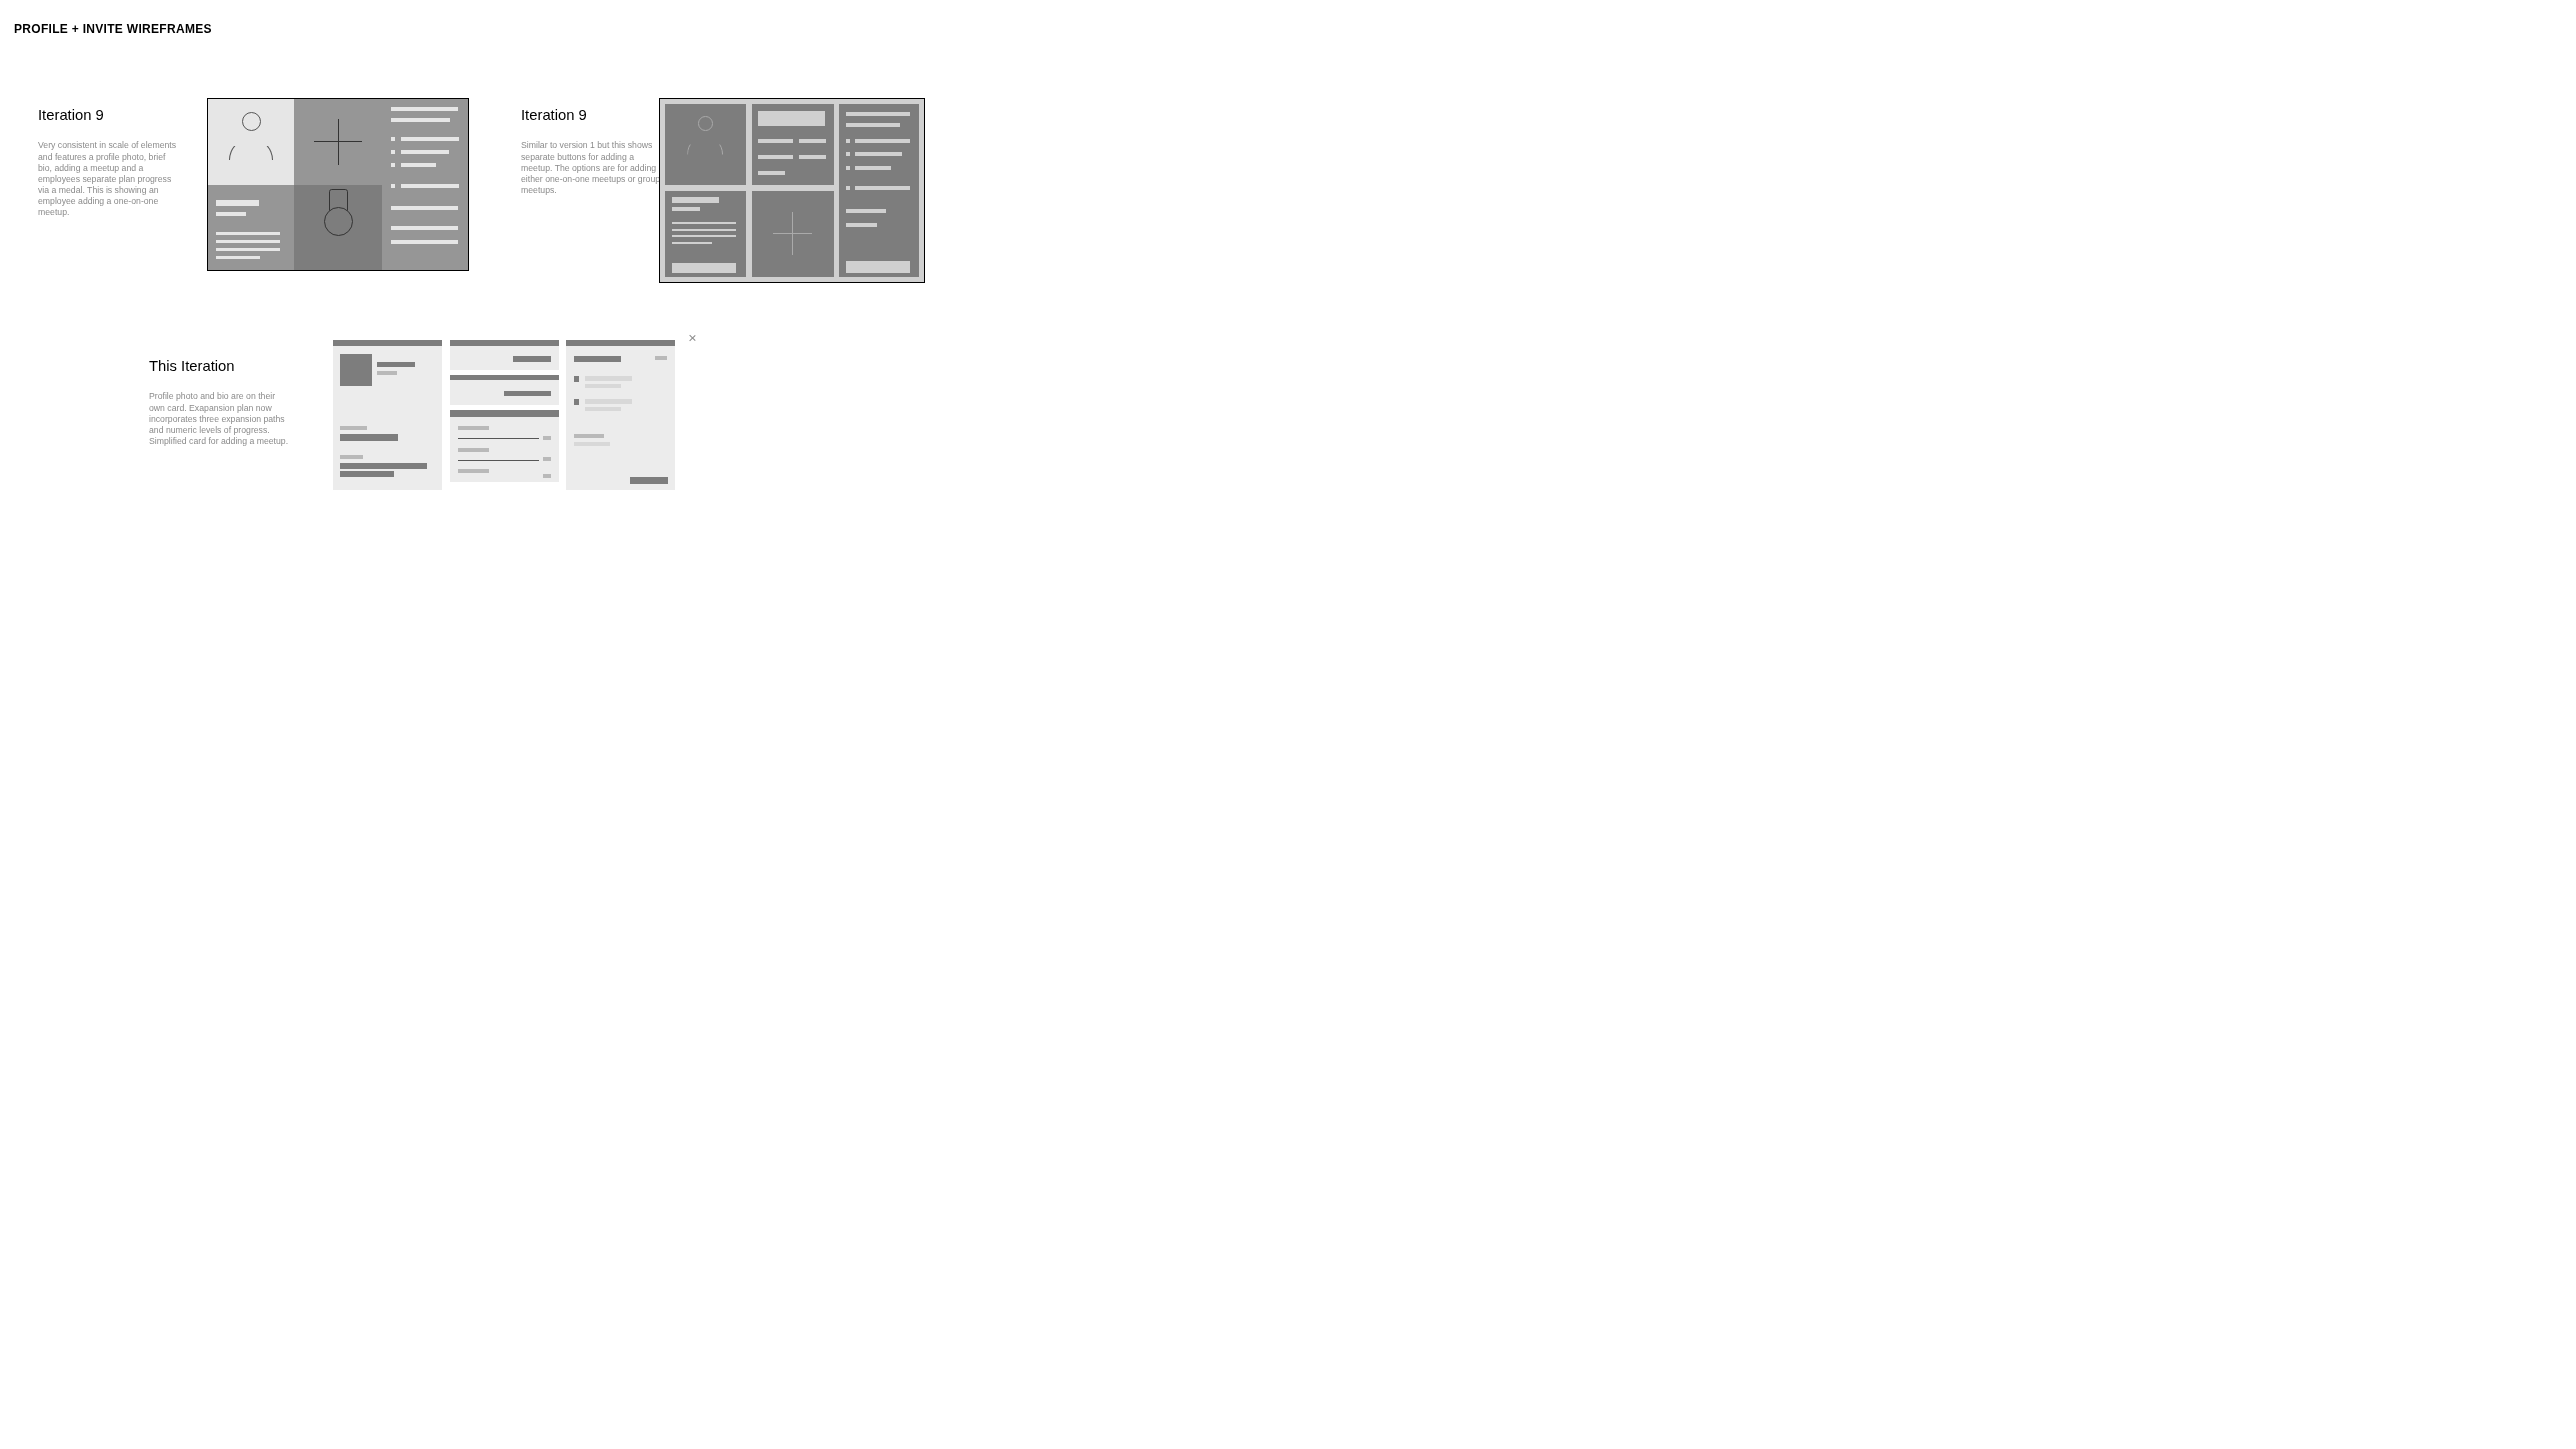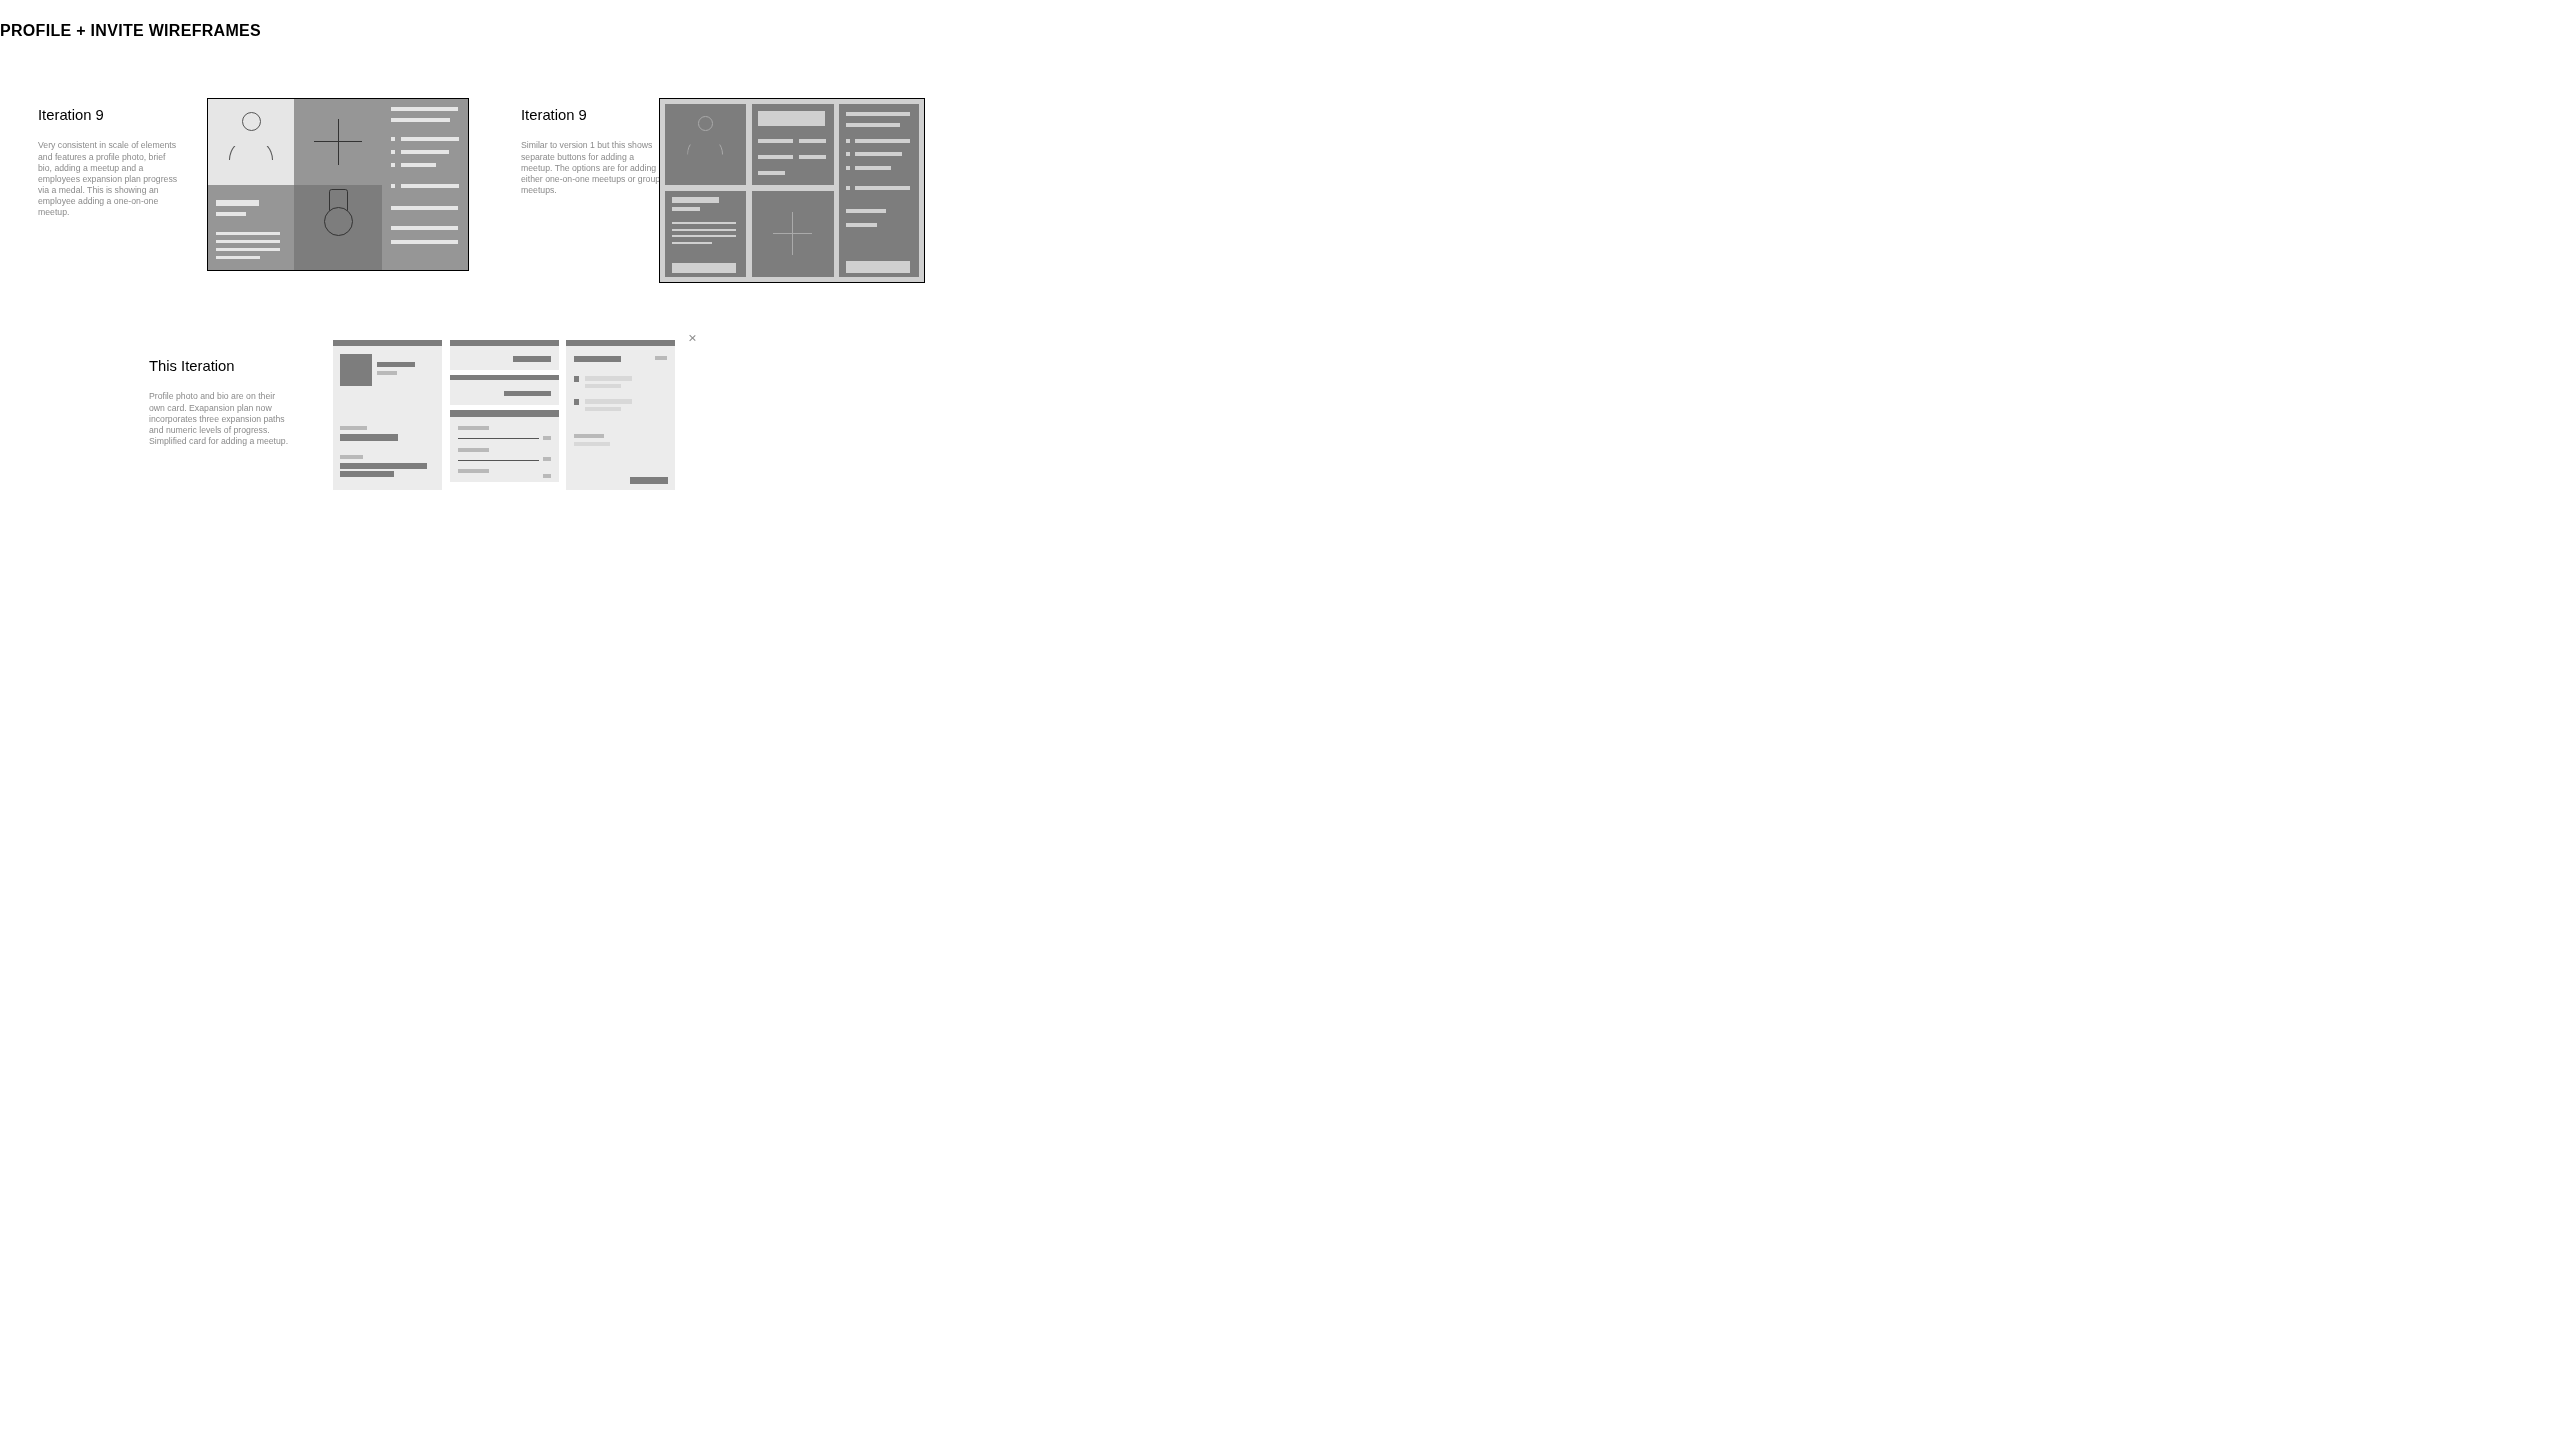"PROFILE + INVITE WIREFRAMES" .title { font-size: 16px -> 12px; left: 0 -> 14px }
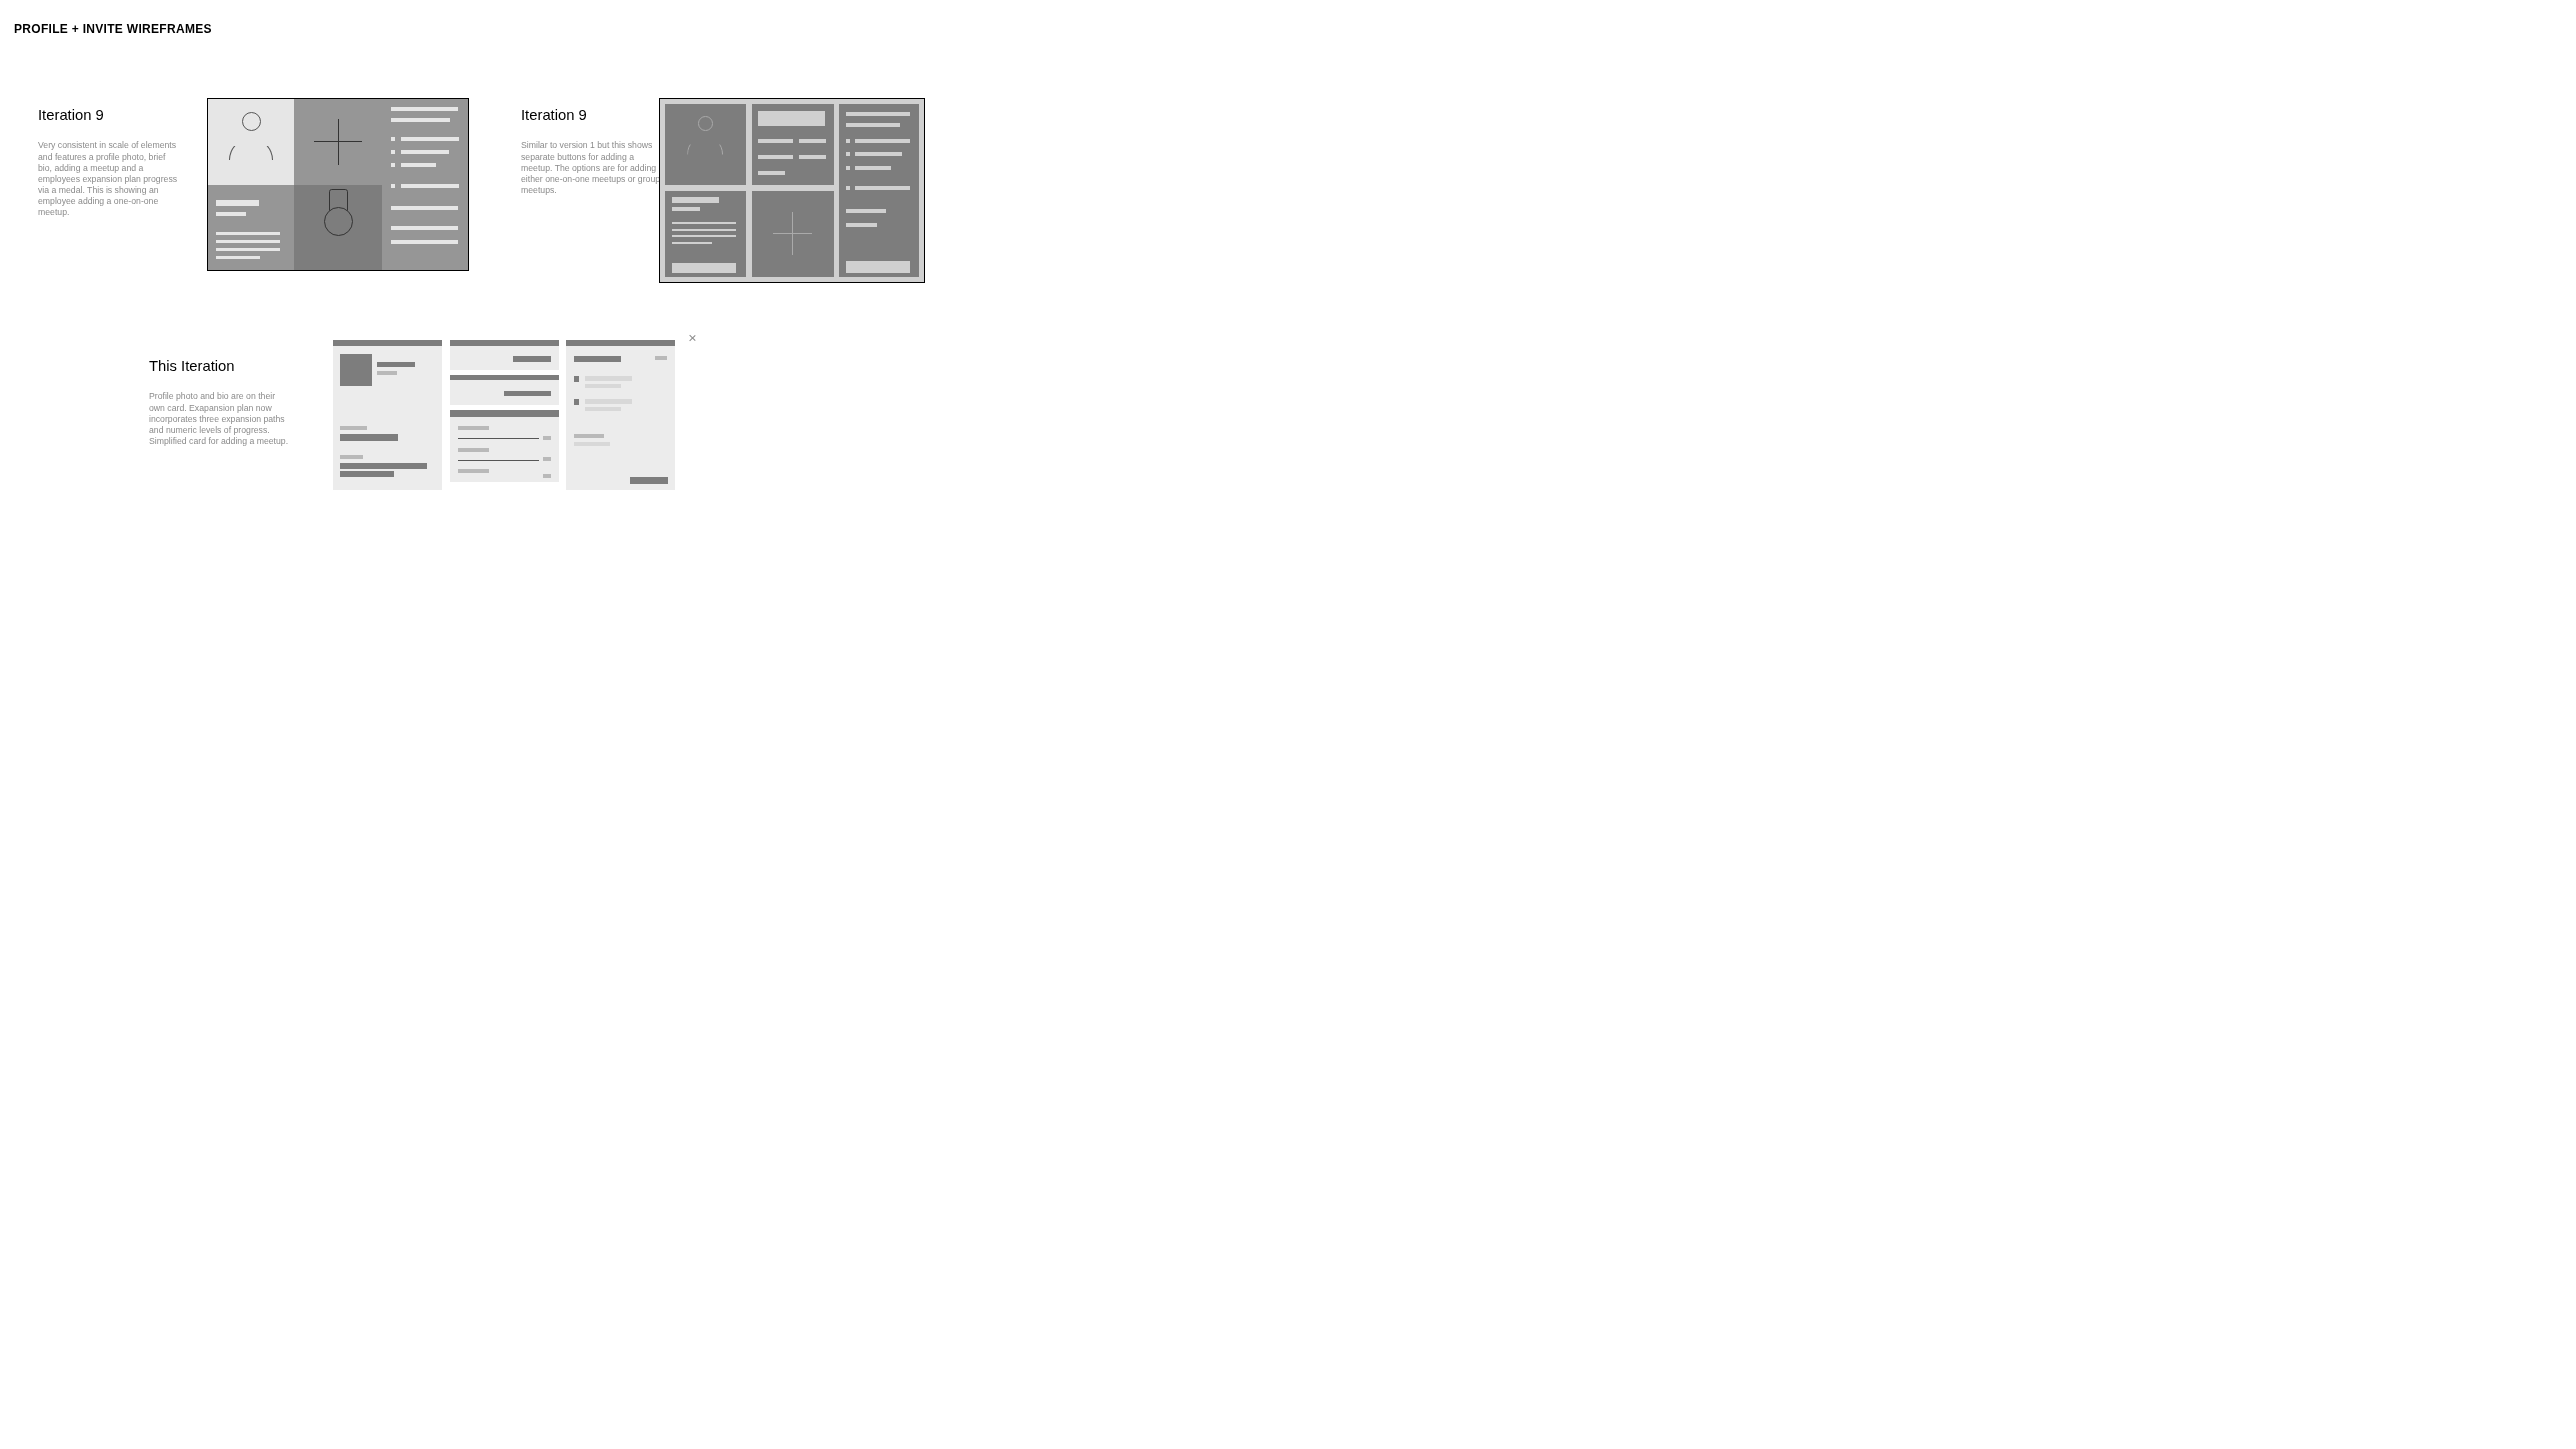"Very consistent in scale of" p { text: expansion -> separate }
